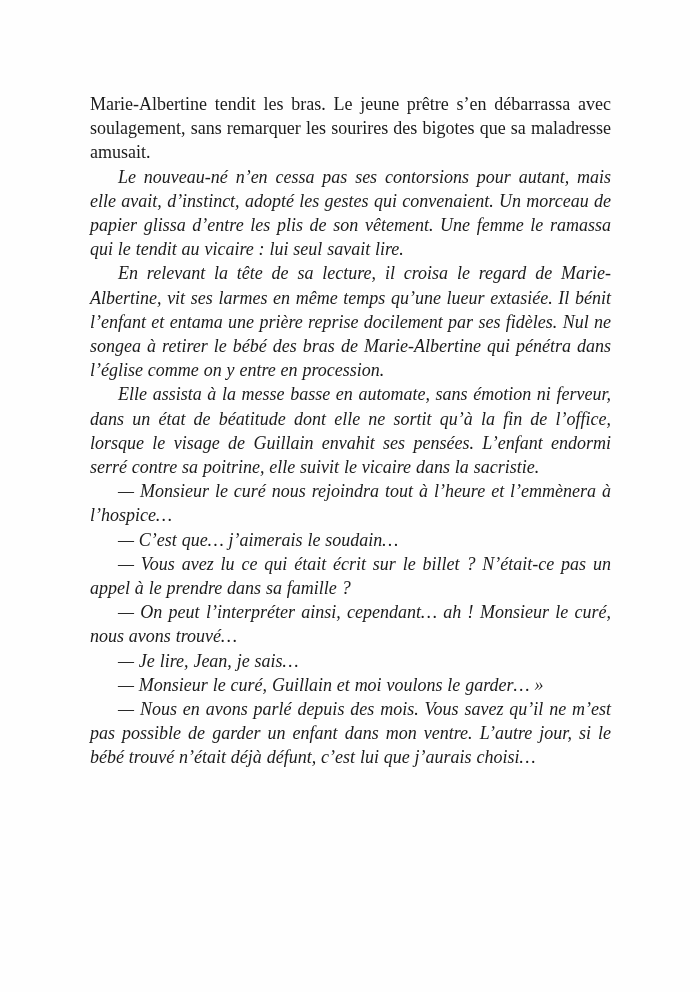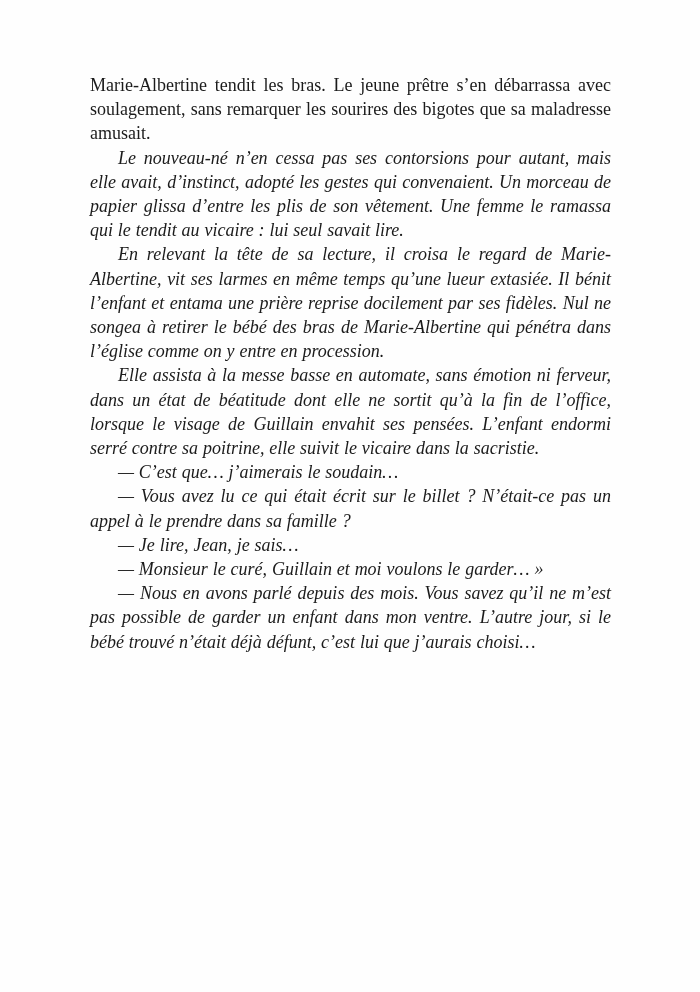"Marie-Albertine tendit les bras. Le" div.text-block { margin-top: none -> 19px }
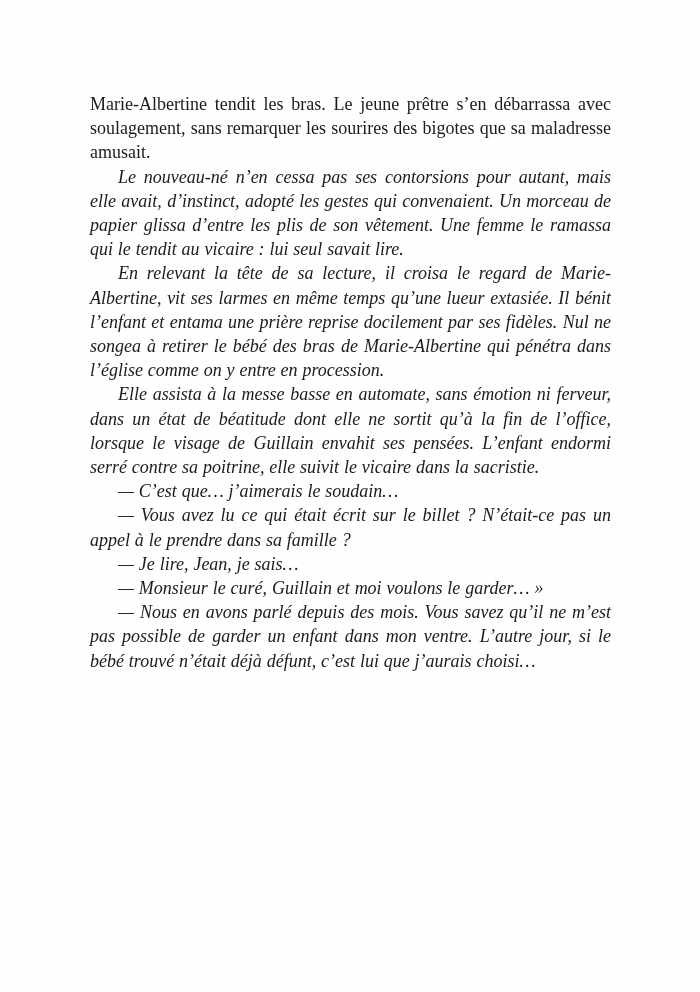"— Monsieur le curé nous" p.para { html: none -> <p>— Monsieur le curé nous rejoindra tout à l’heure et l’emmènera à l’hospice…</p> }
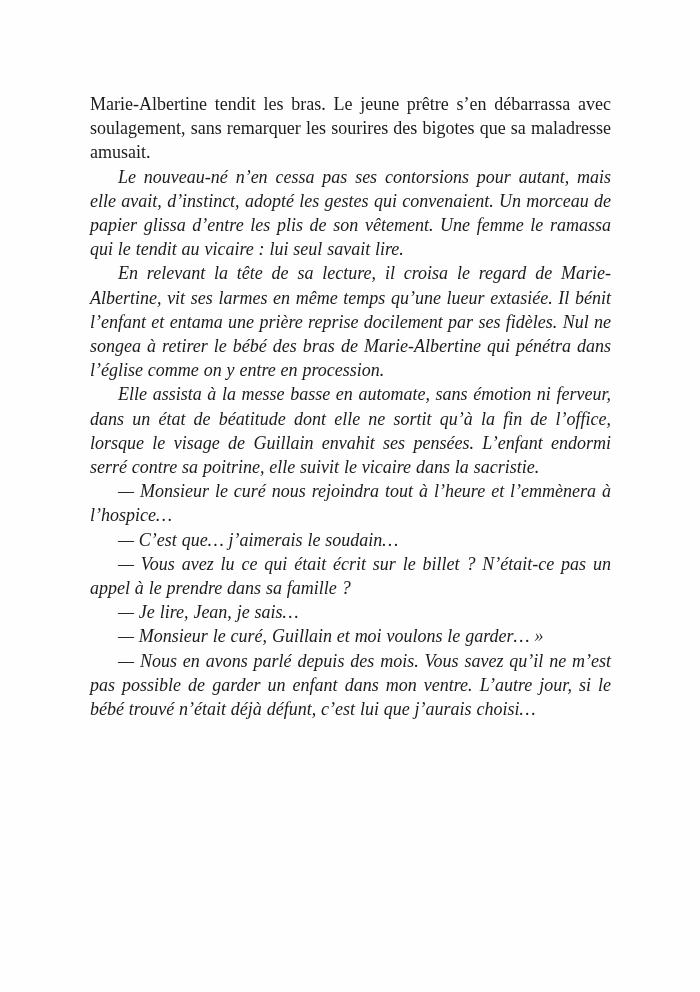"— On peut l’interpréter ainsi," p.para { html: none -> <p>— On peut l’interpréter ainsi, cependant… ah&nbsp;! Monsieur le curé, nous avons trouvé…</p> }
